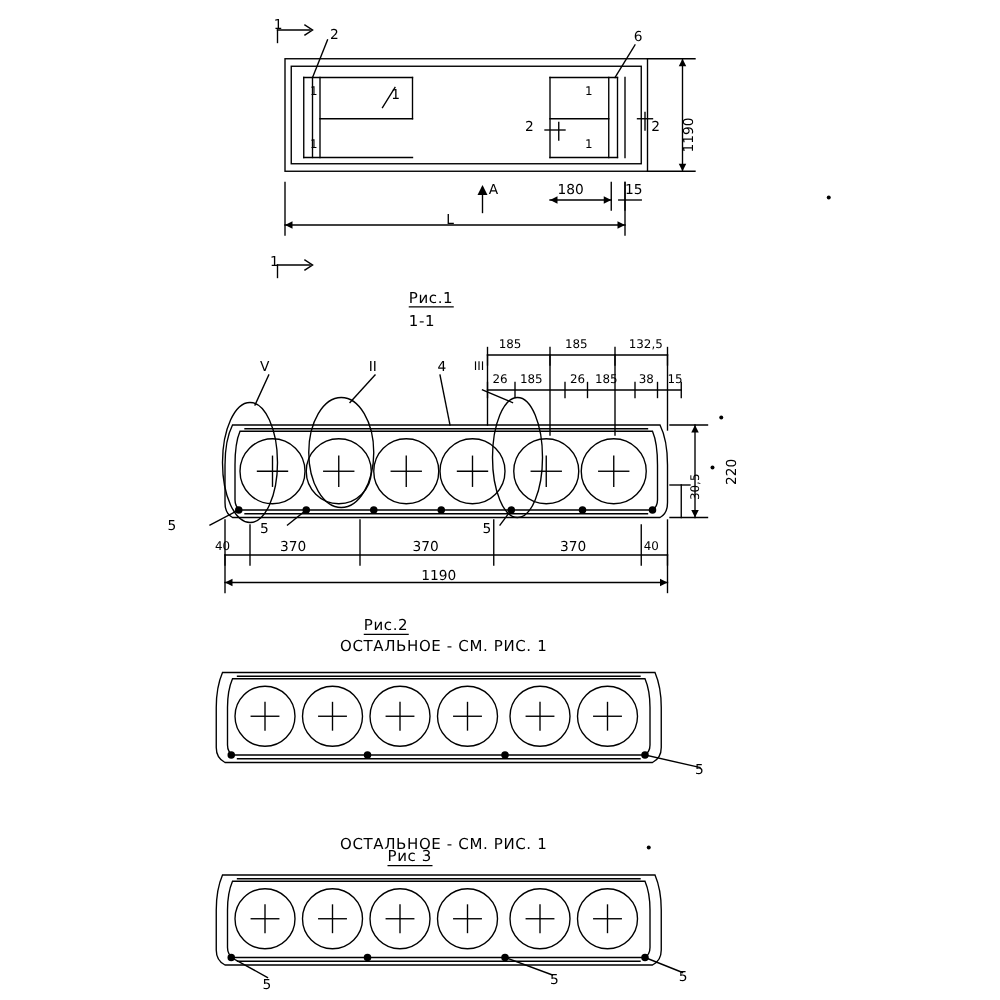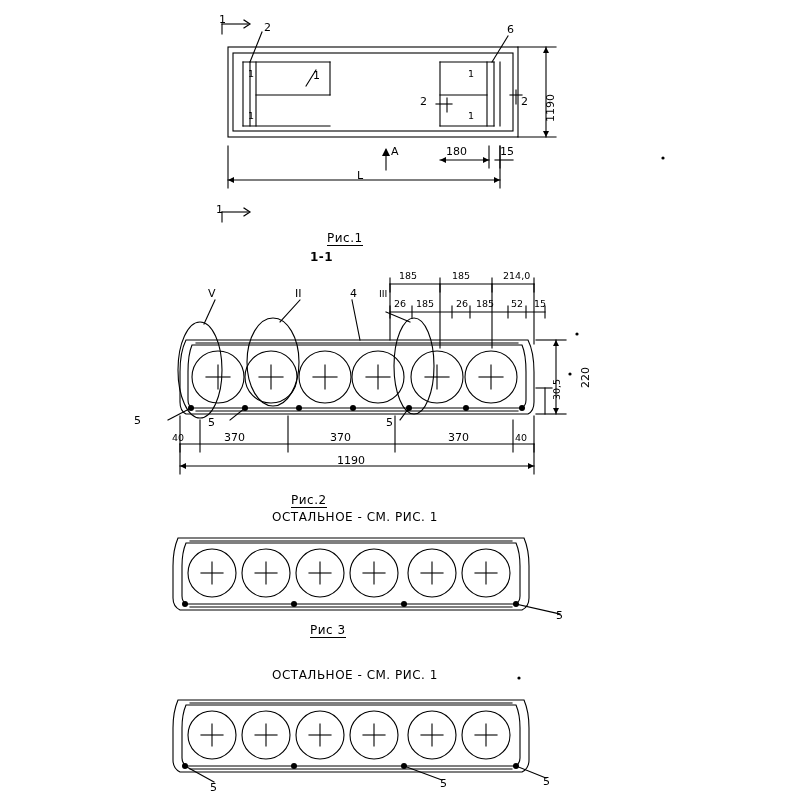"1-1" div.lbl { font-weight: bold -> none; left: 310px -> 327px }
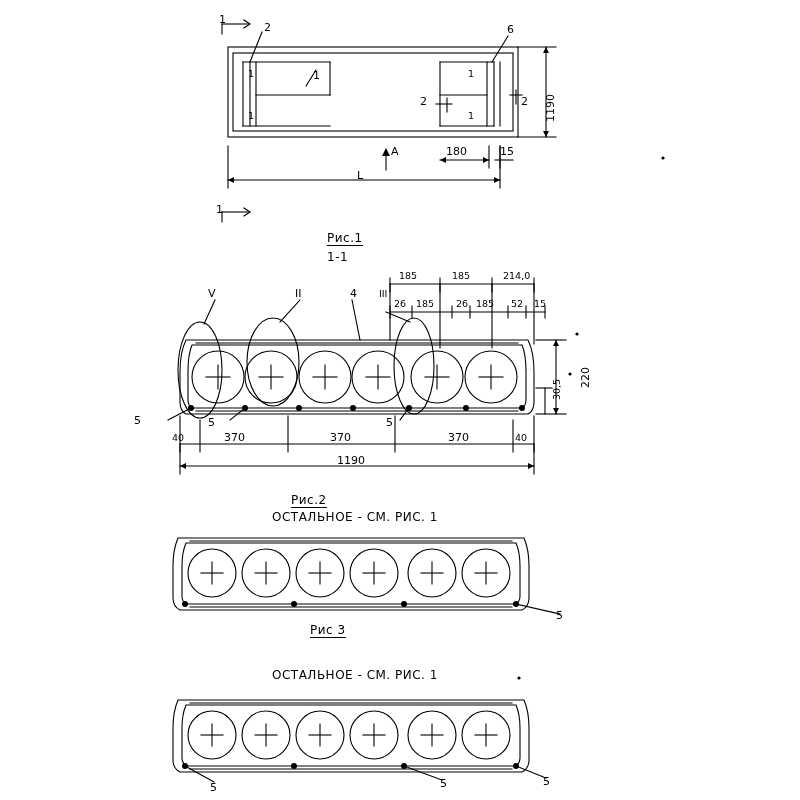"214,0" div.lbl { text: 214,0 -> 132,5 }
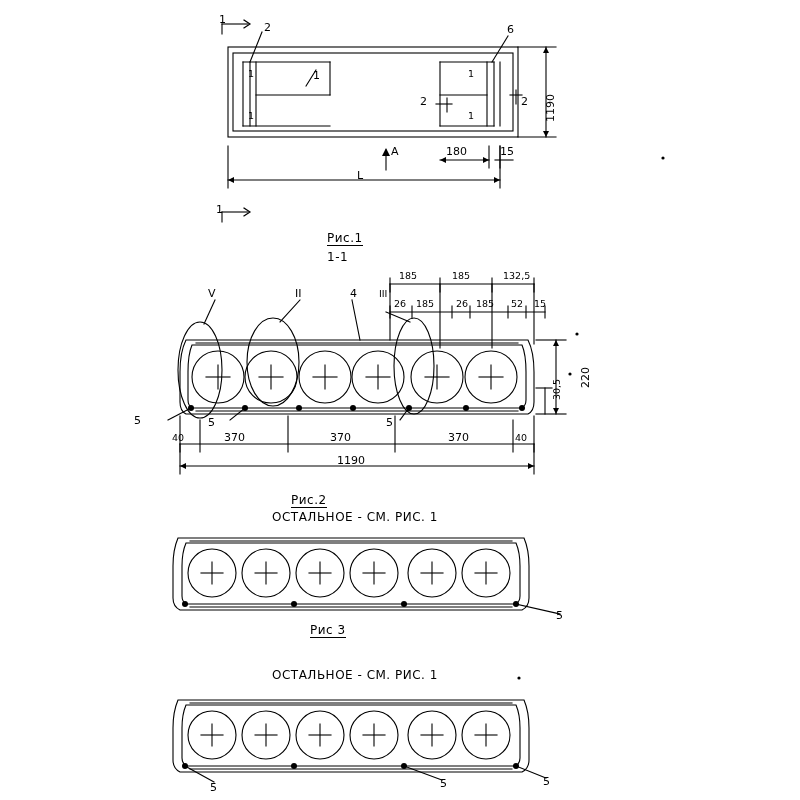"52" div.lbl { text: 52 -> 38 }
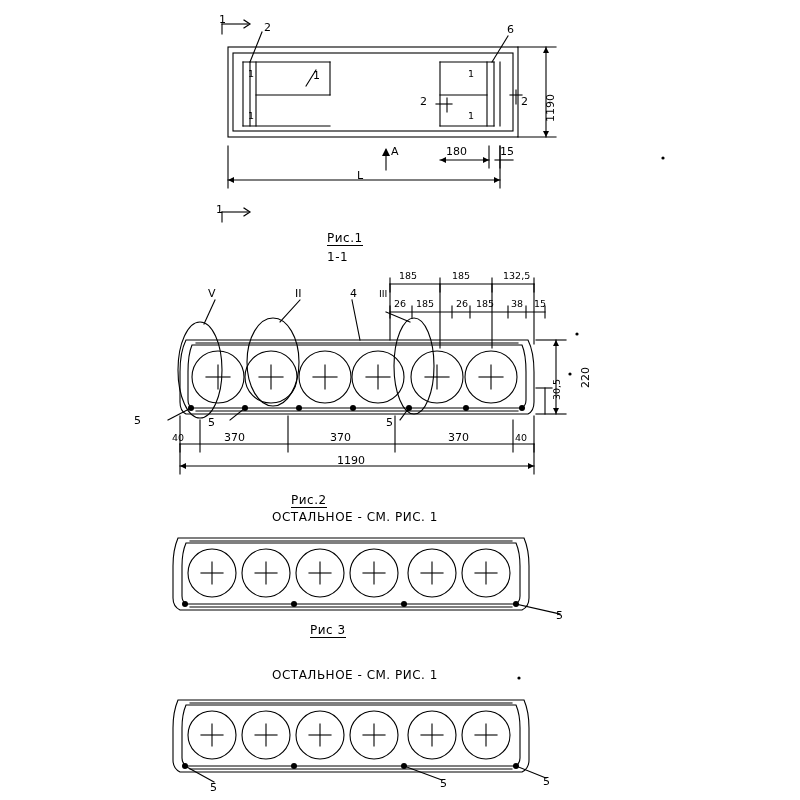"Рис 3" div.lbl { top: 625px -> 680px }
